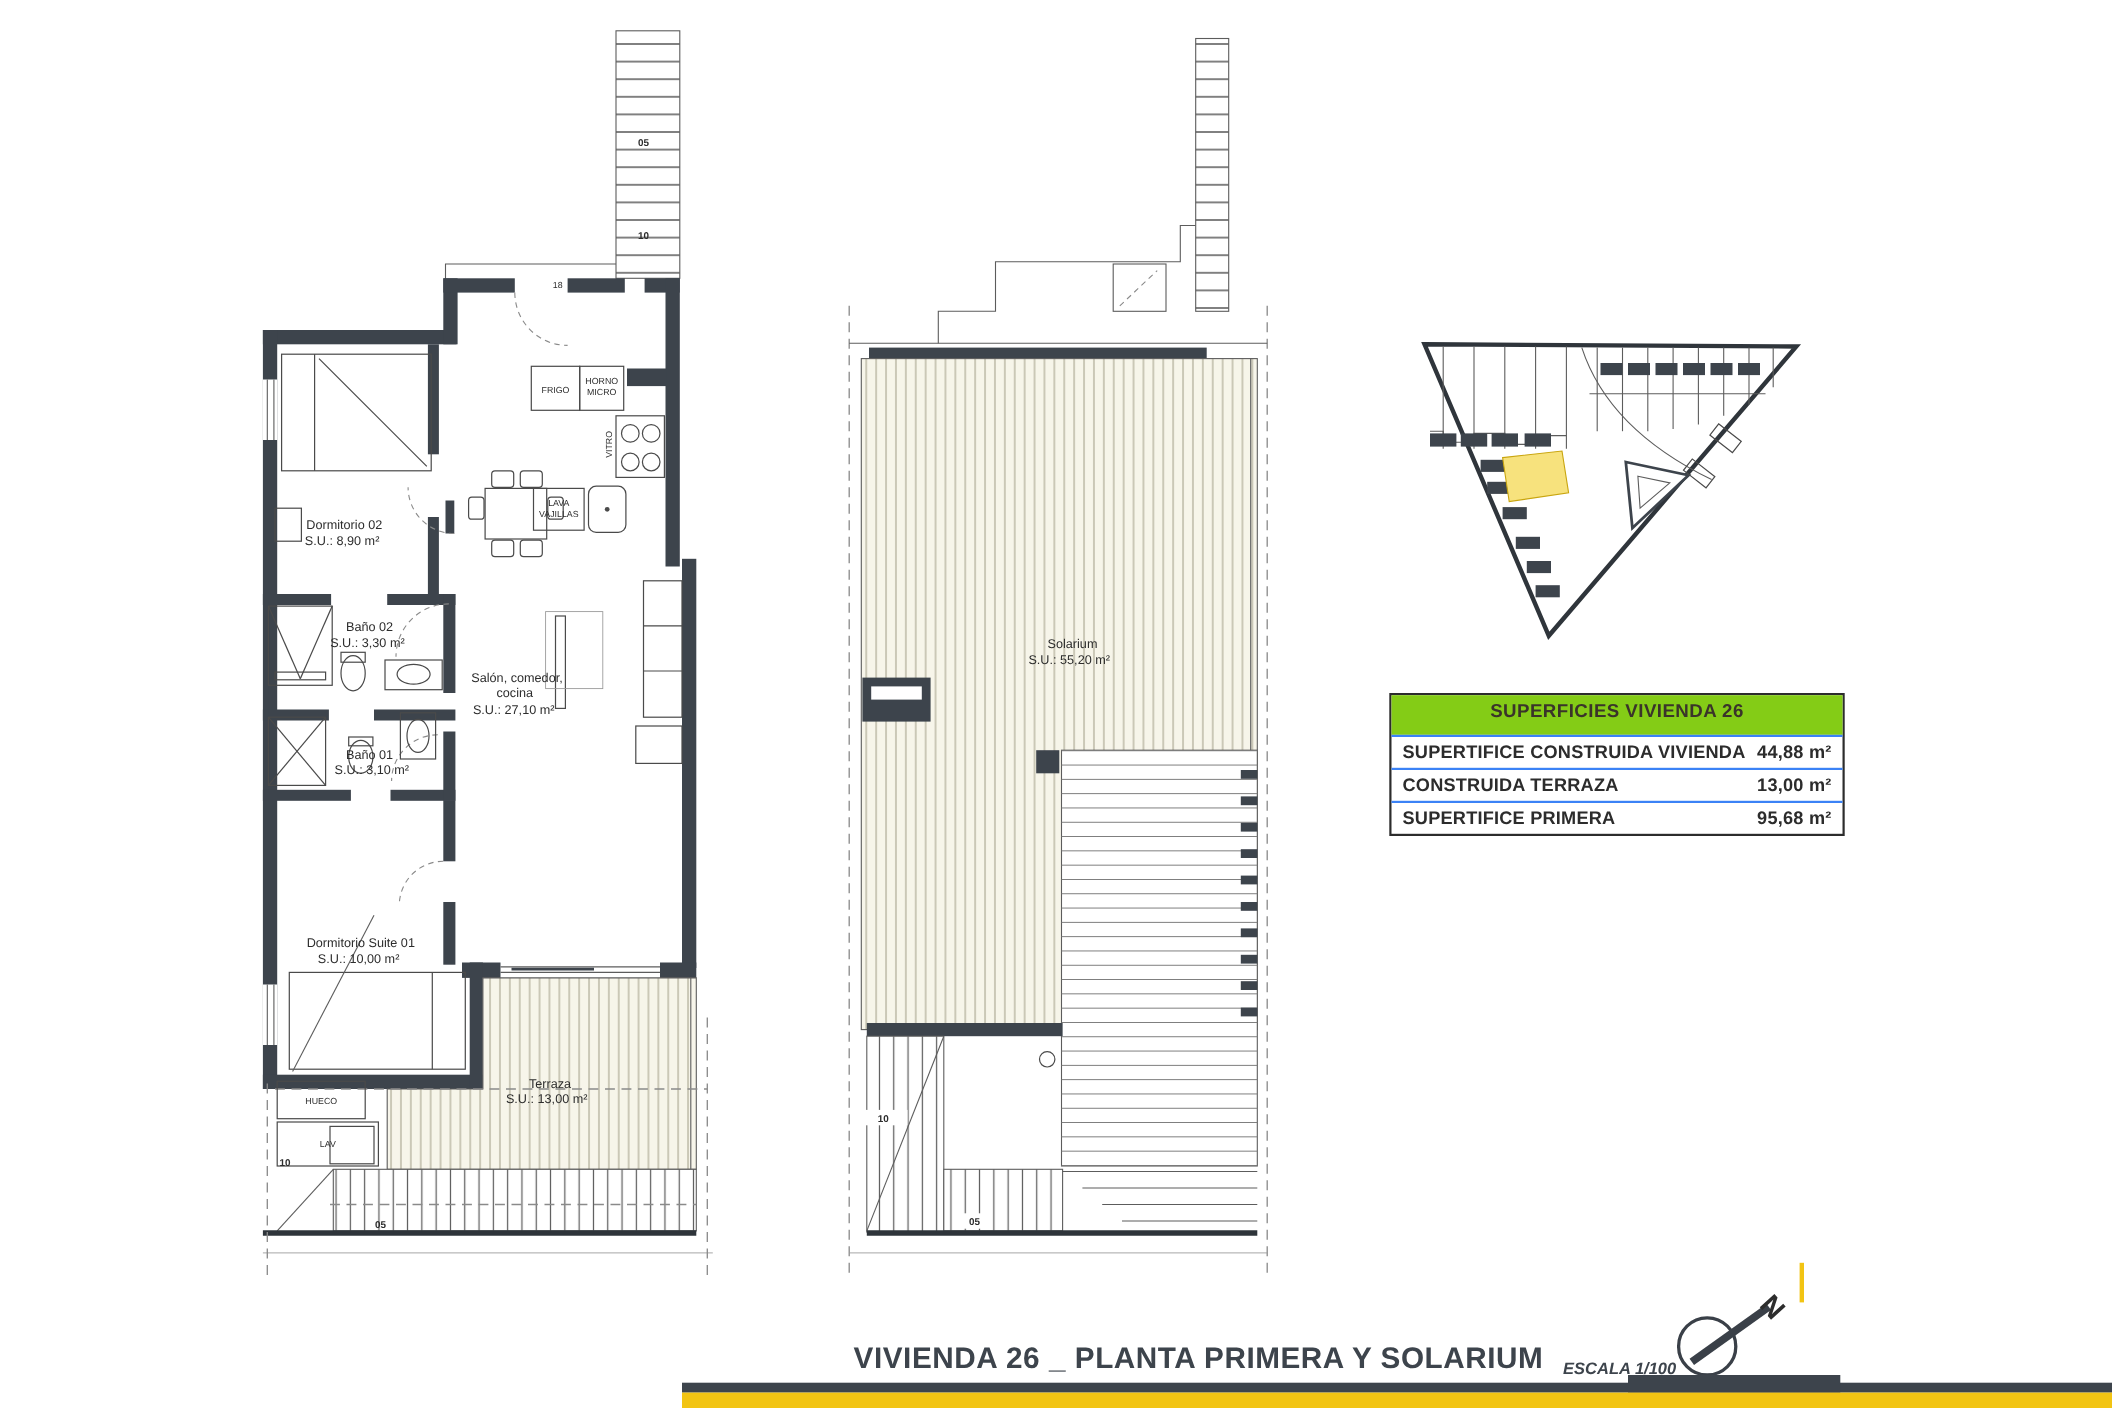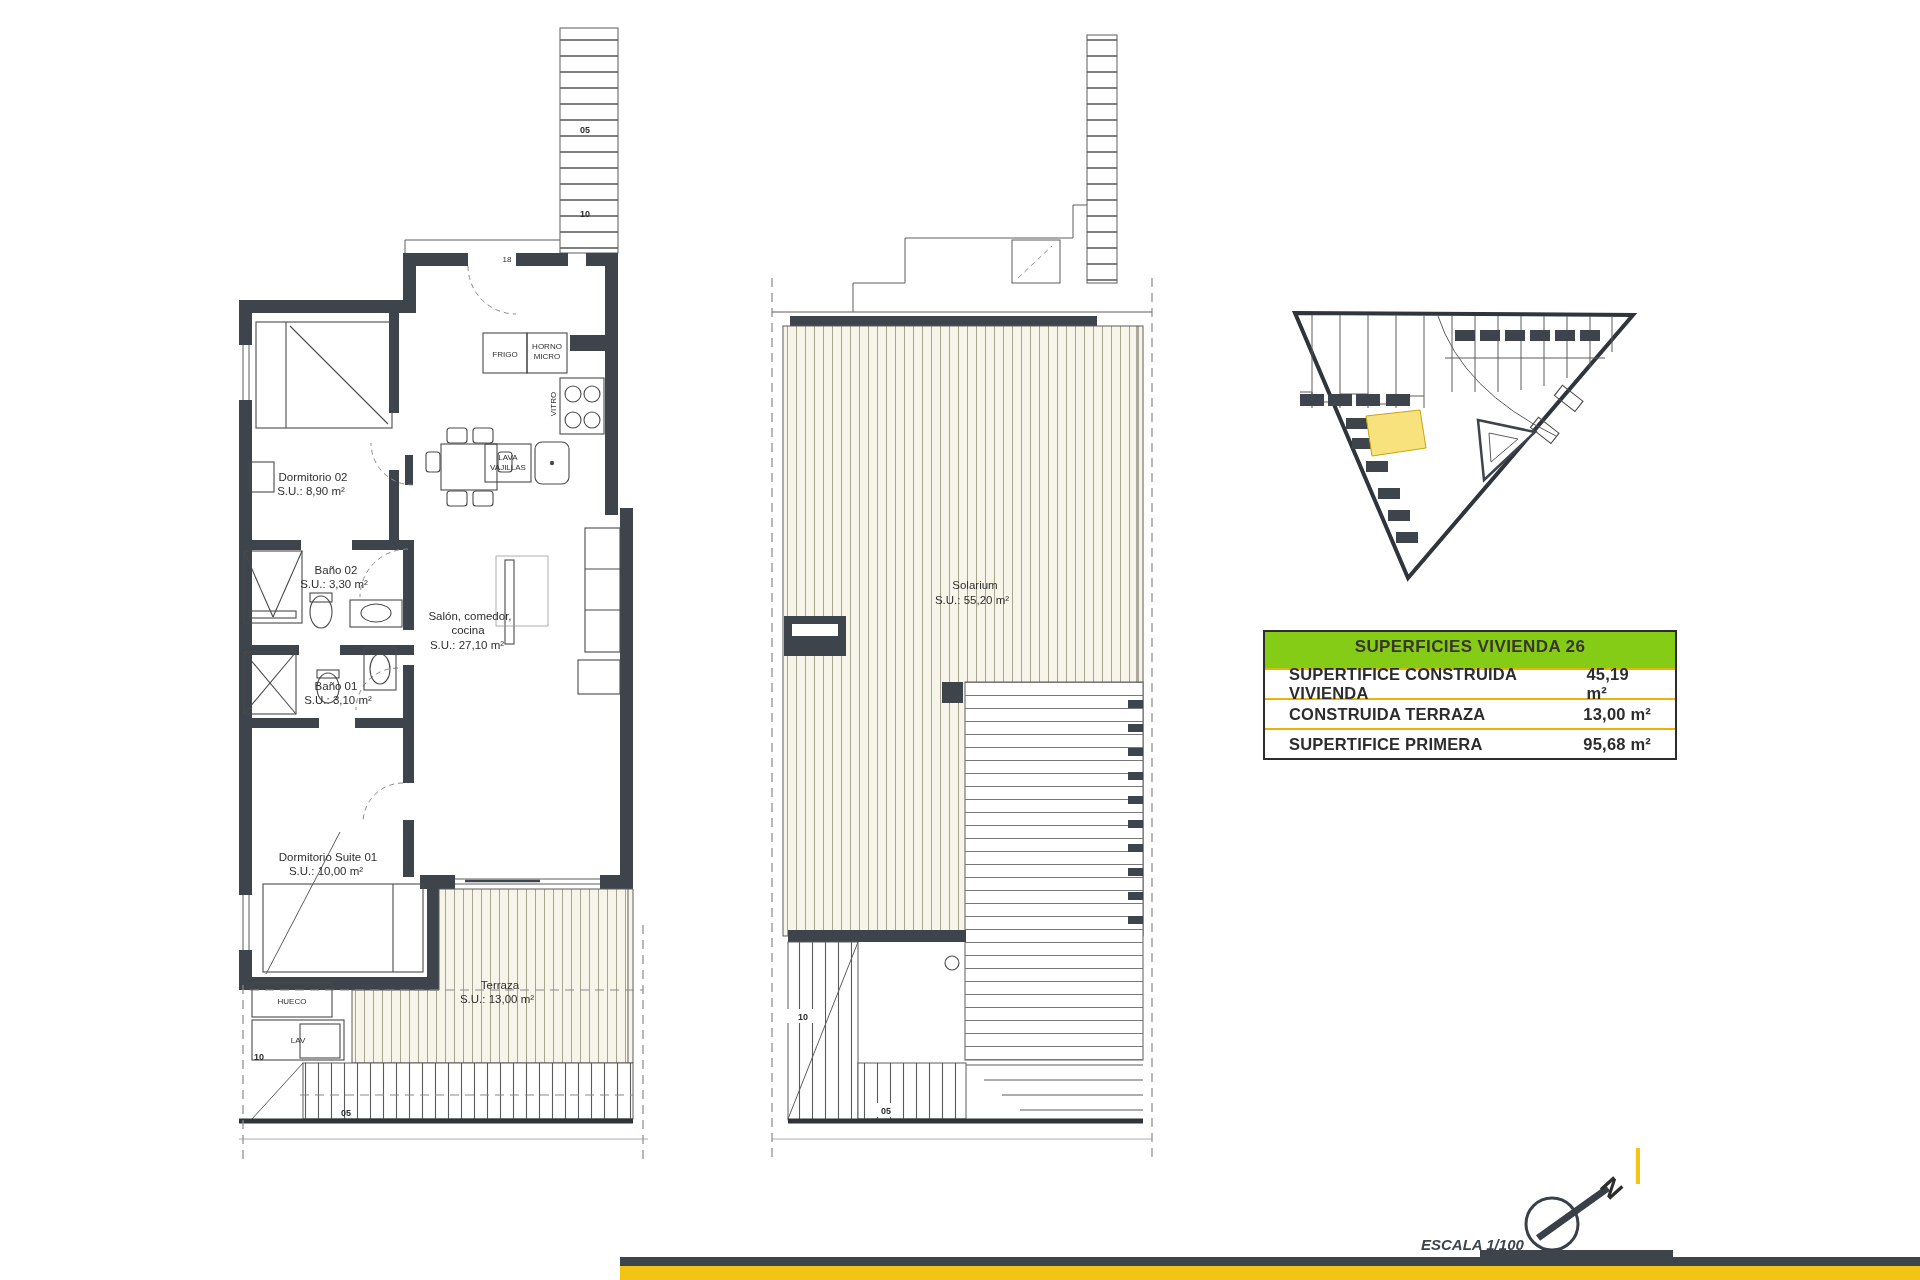"SUPERTIFICE CONSTRUIDA VIVIENDA" .at-row { border-top: 2px solid #eab308 -> 2px solid #3b82f6; padding: 0 24px -> 0 10px }
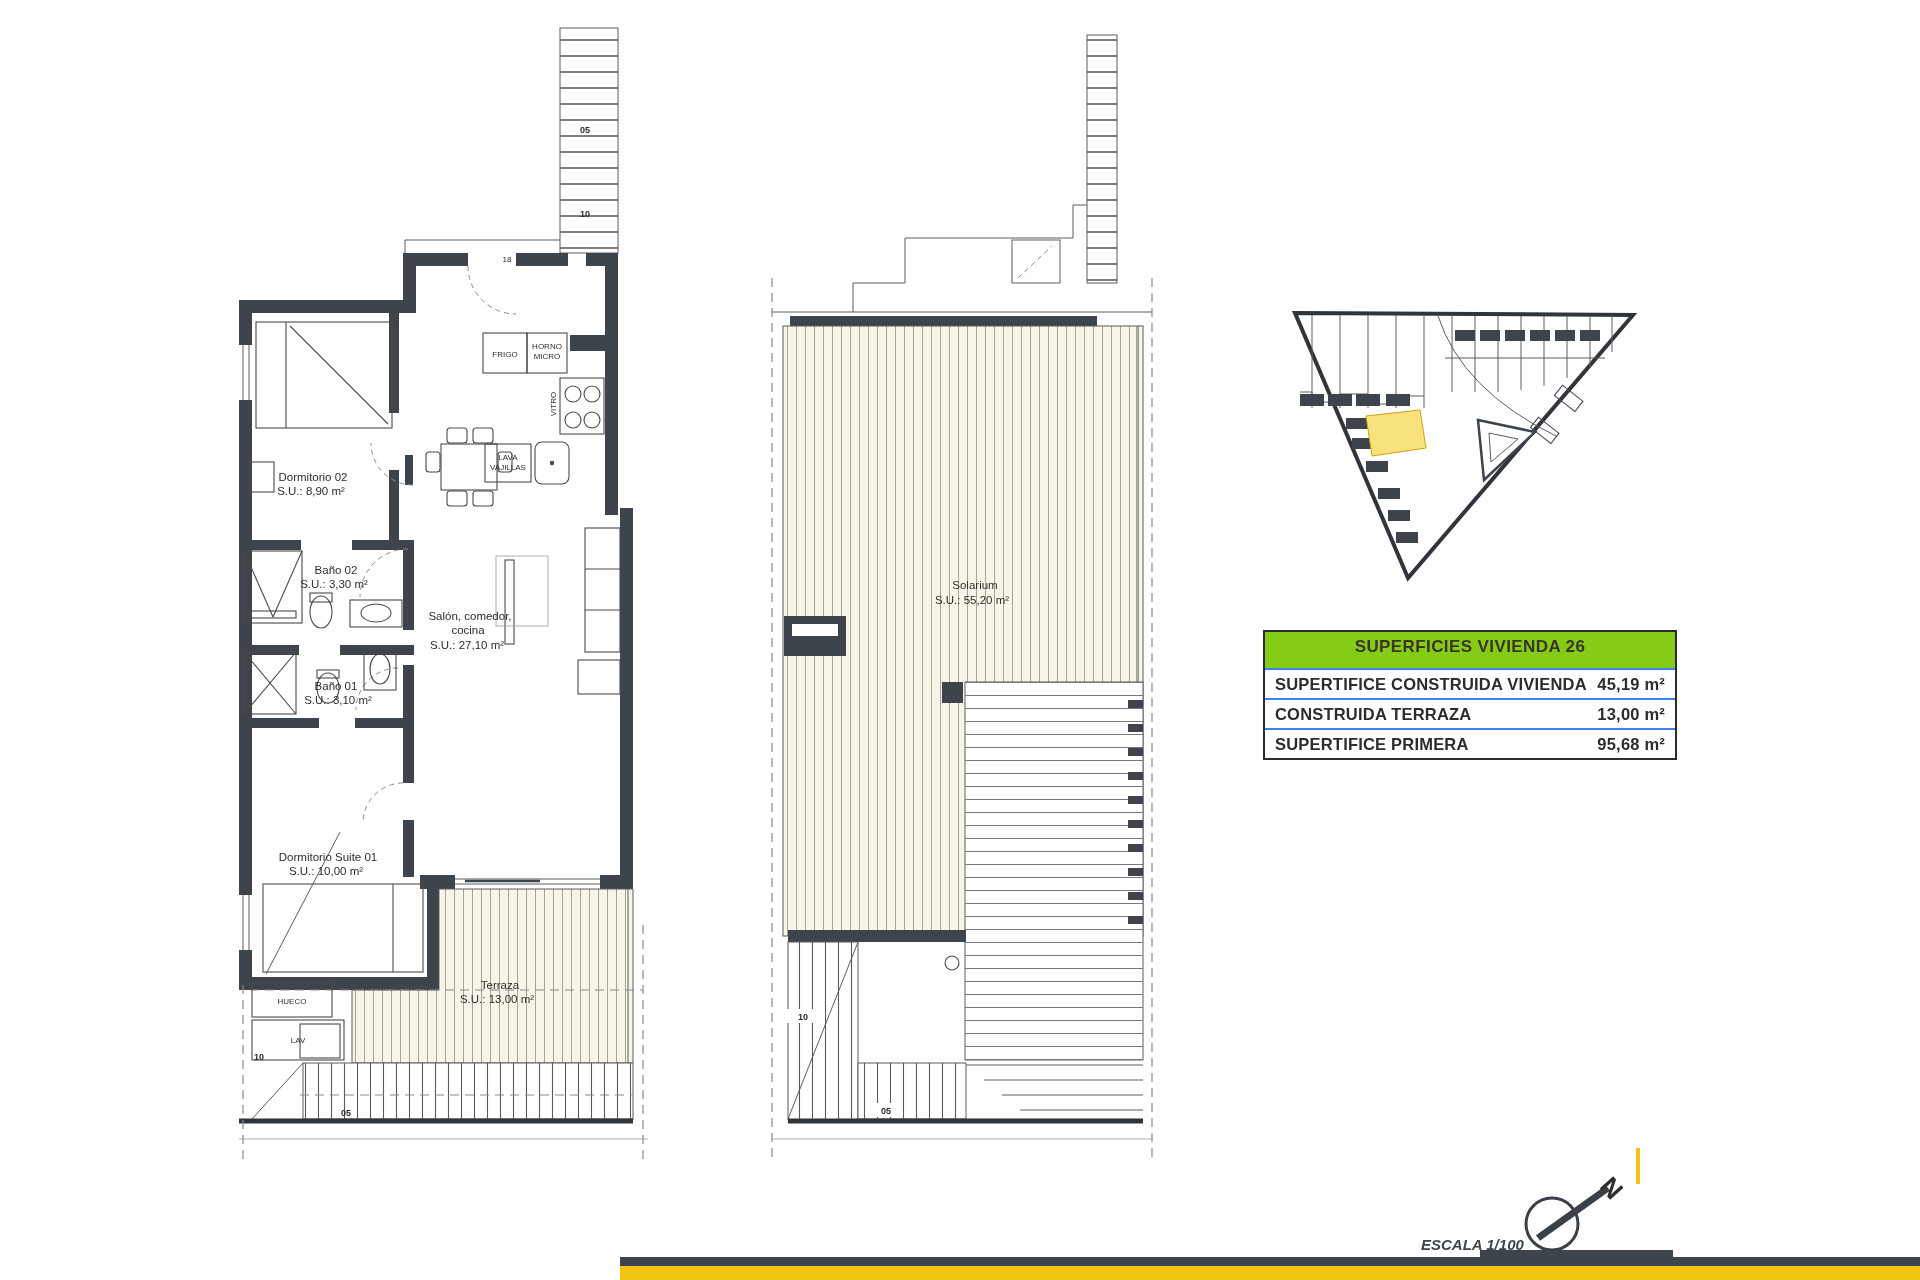"45,19 m²" span { text: 45,19 -> 44,88 }
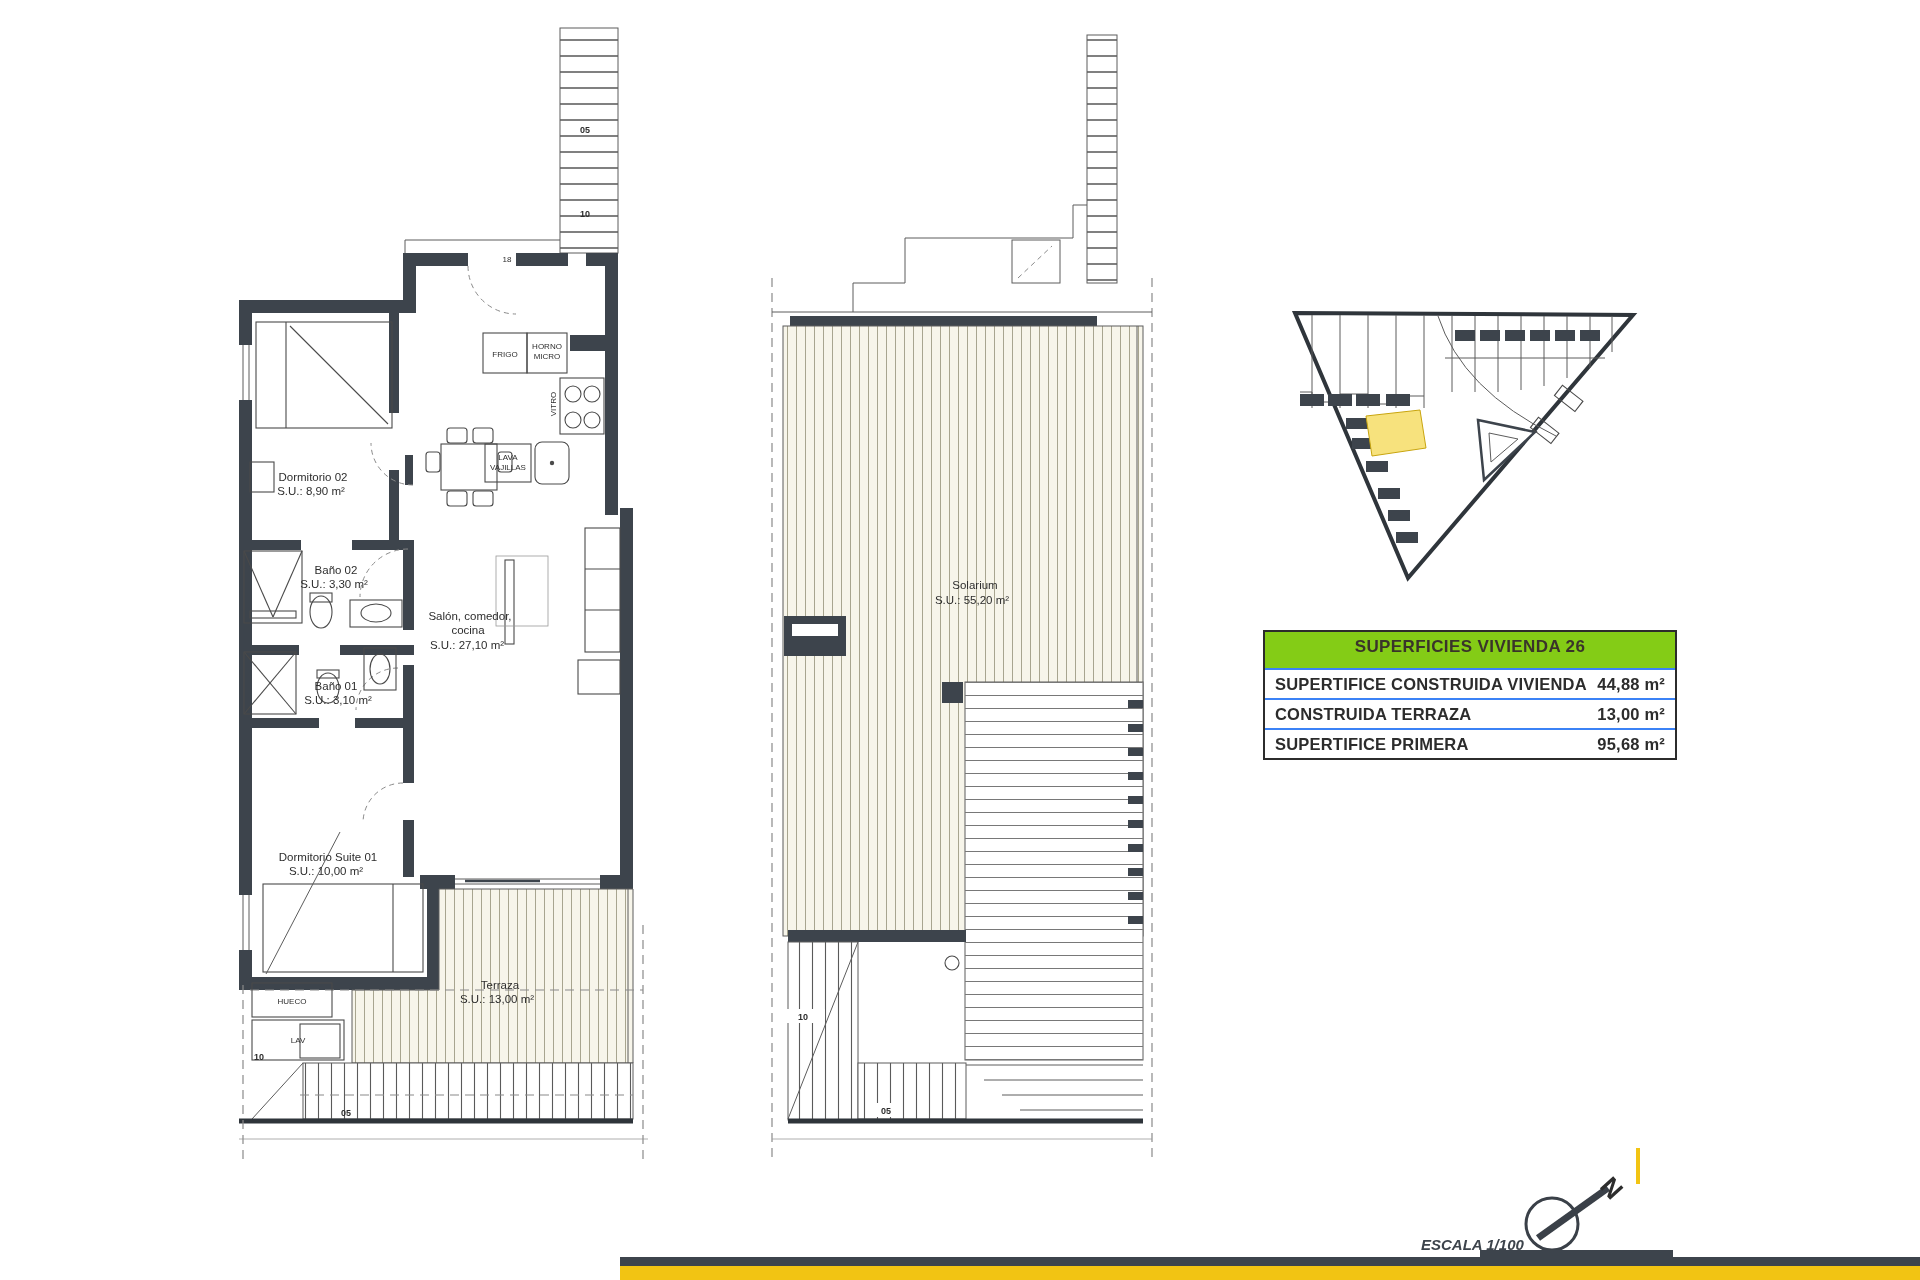"VIVIENDA 26 _ PLANTA PRIMERA" div.sheet-title { html: none -> <div>VIVIENDA 26 _ PLANTA PRIMERA Y SOLARIUM</div> }
